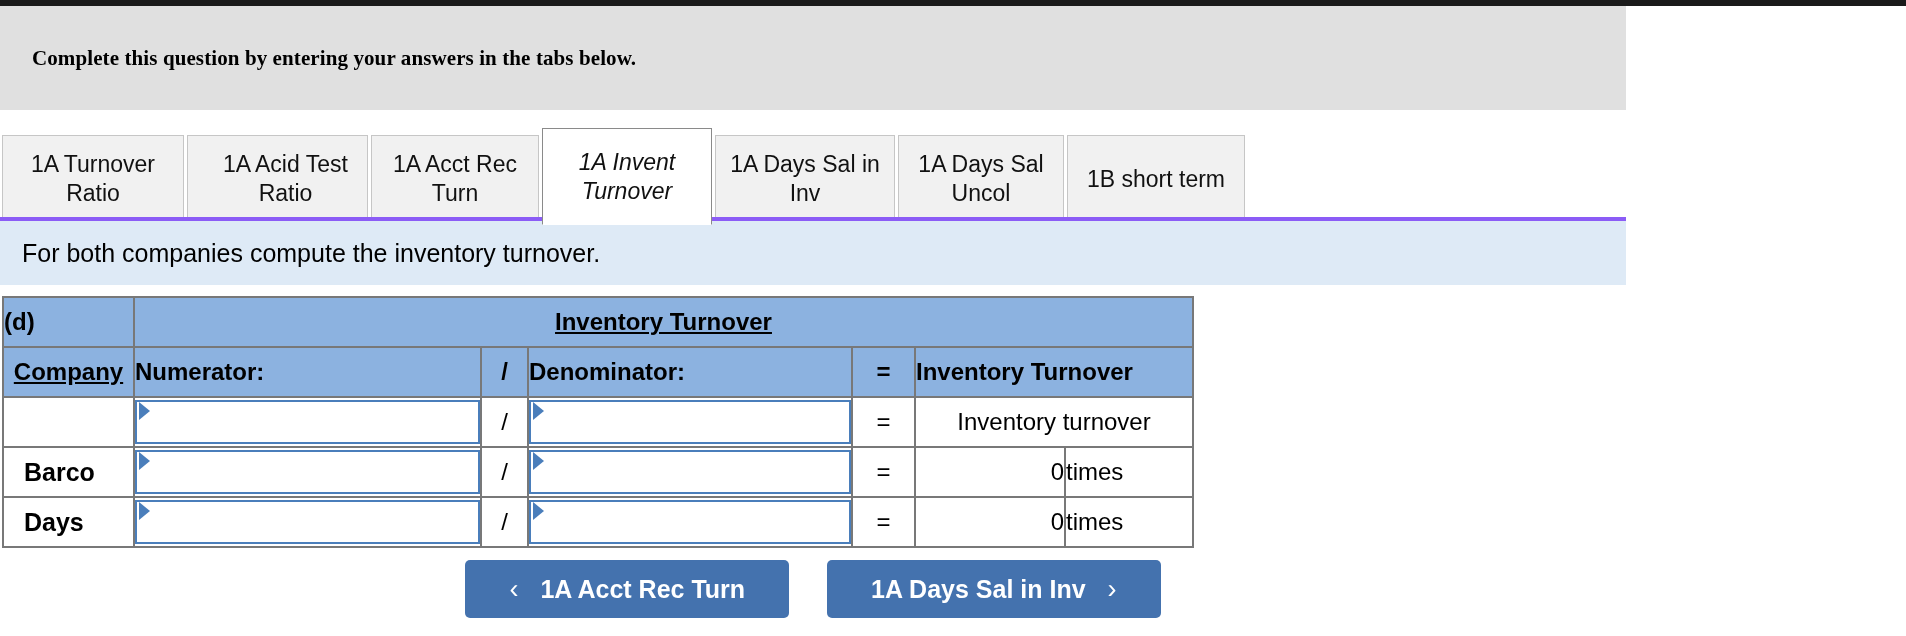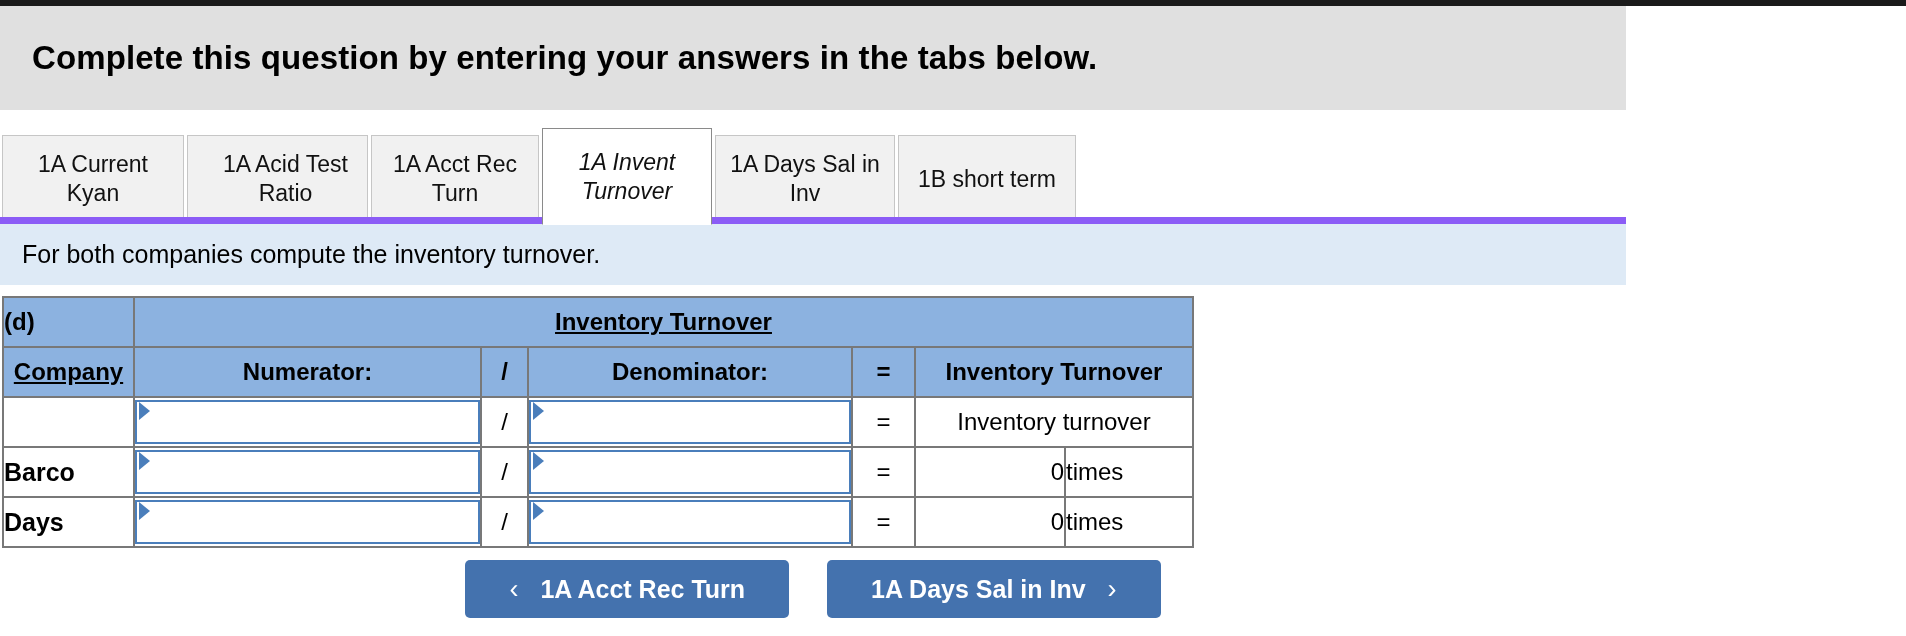"Complete this question by entering" .banner-text { font-family: none -> Liberation Serif, serif; font-size: 33px -> 21px }
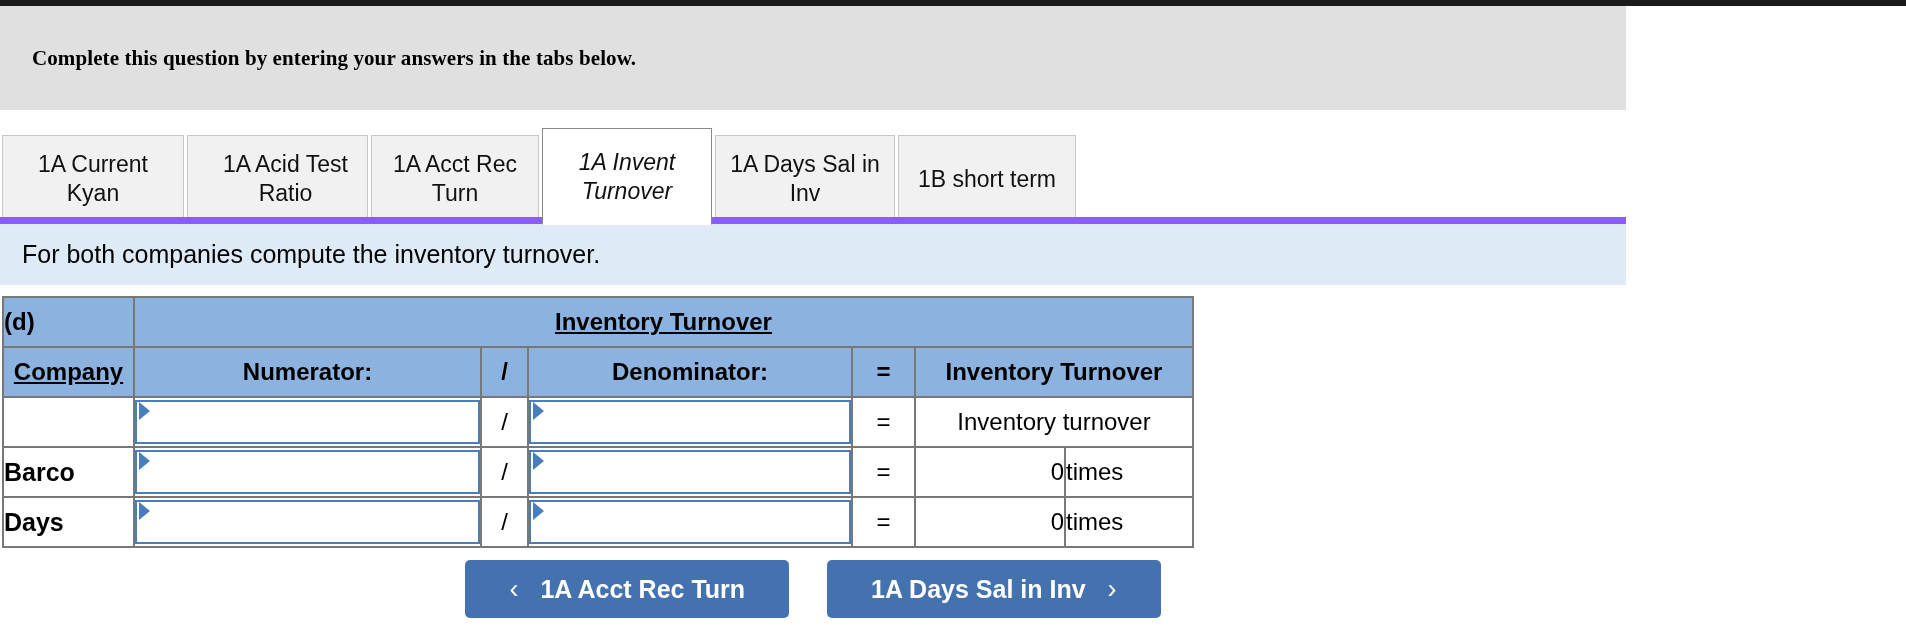"1A Current Kyan" div.tab { text: Current Kyan -> Turnover Ratio }
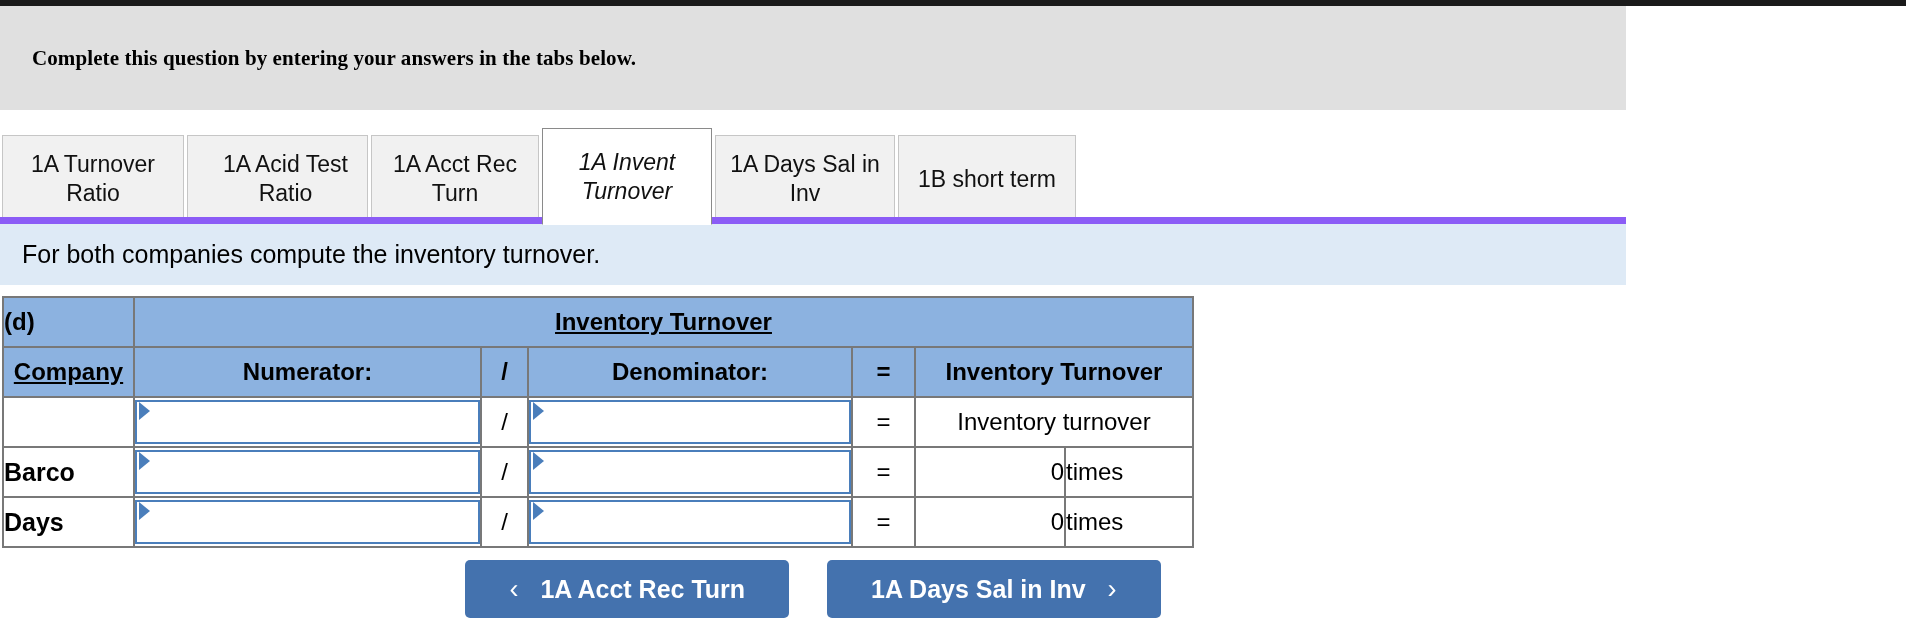"1A Days Sal Uncol" div.tab { html: none -> <div>1A Days Sal Uncol</div> }
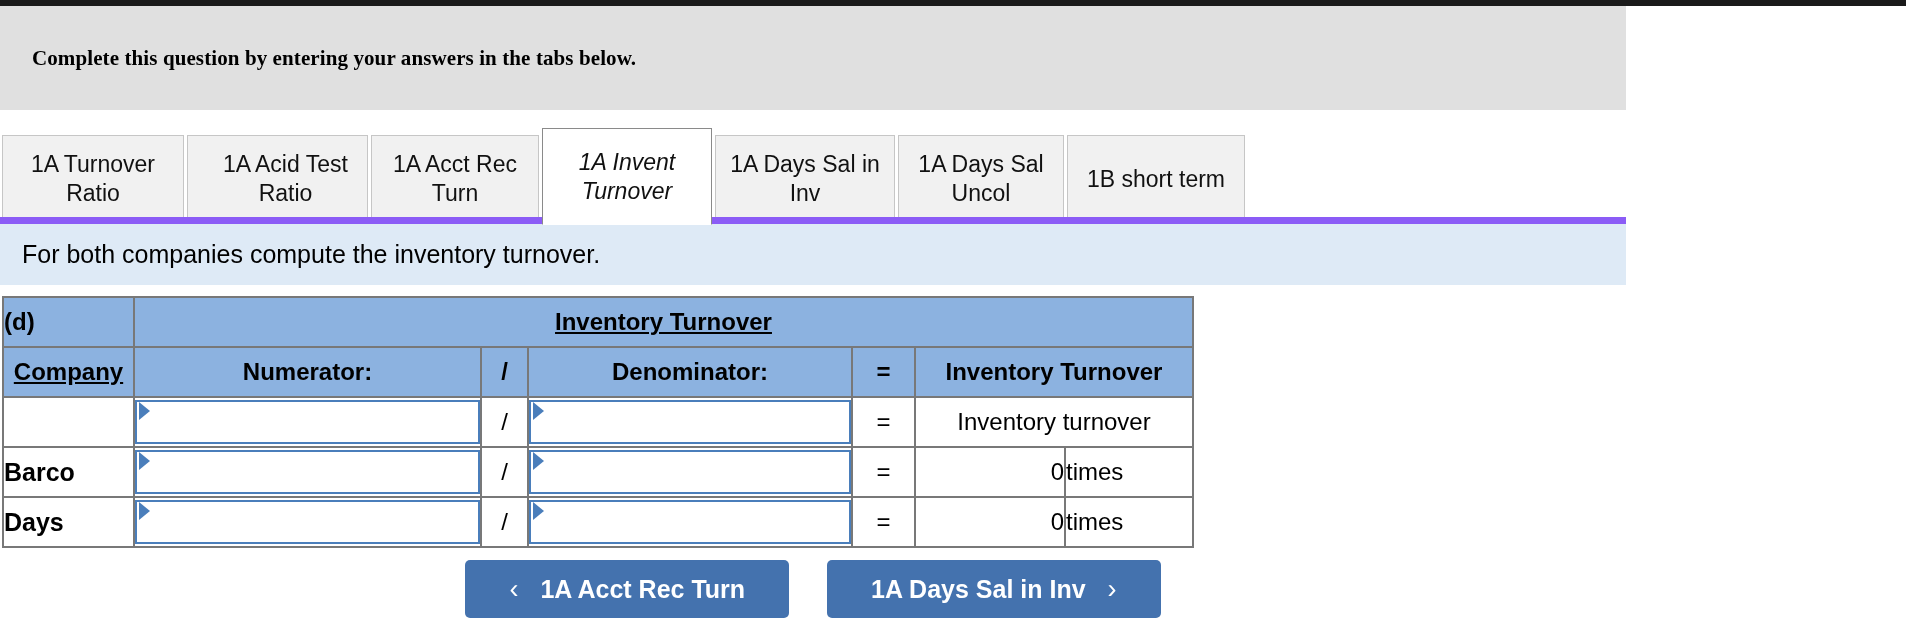"For both companies compute the" .prompt { border-top: 7px solid #8b5cf6 -> 4px solid #8b5cf6 }
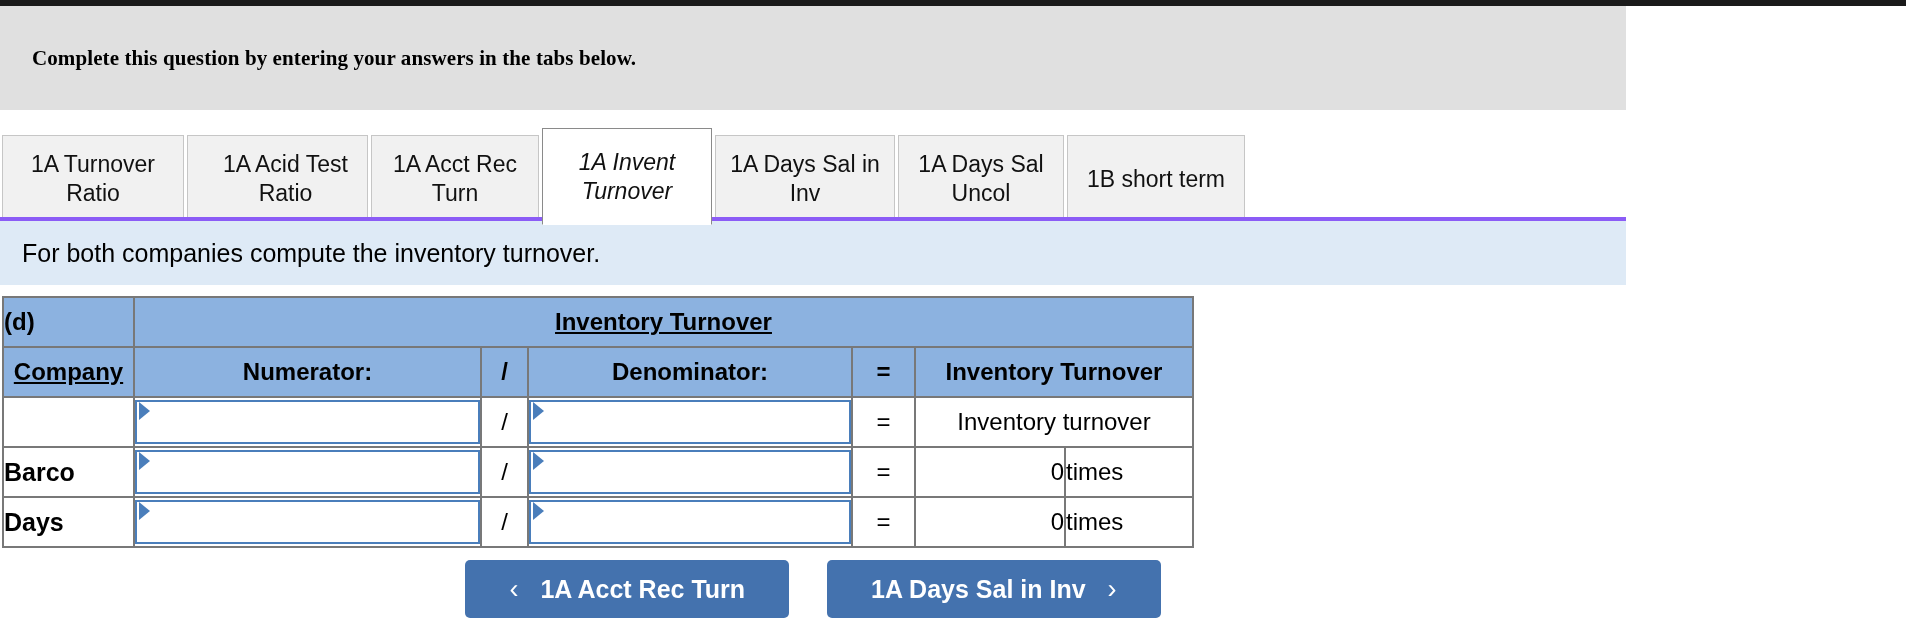"Numerator:" .hdr { text-align: center -> none }
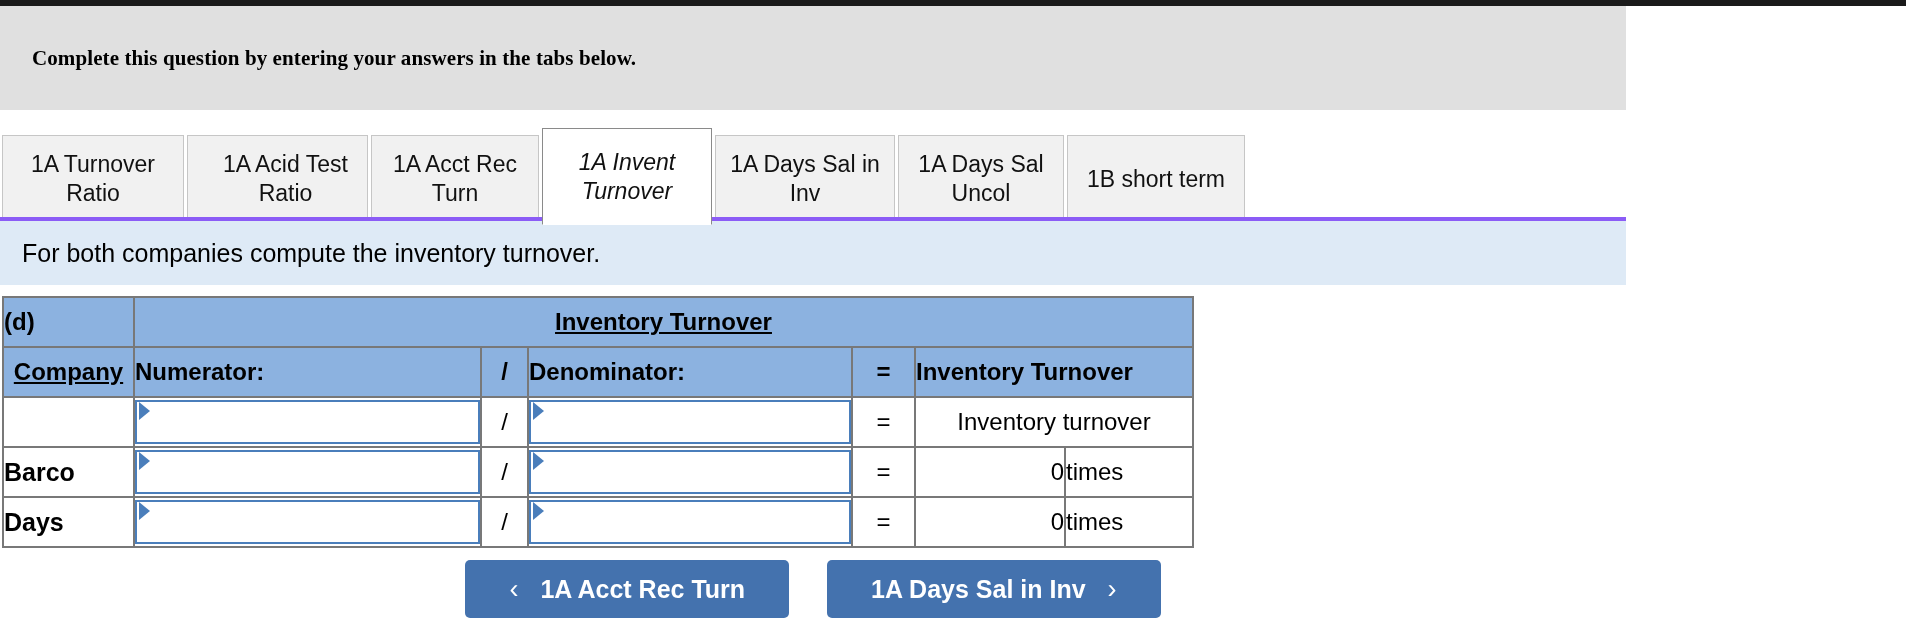"Barco" .c-company .name { margin-left: none -> 20px }
